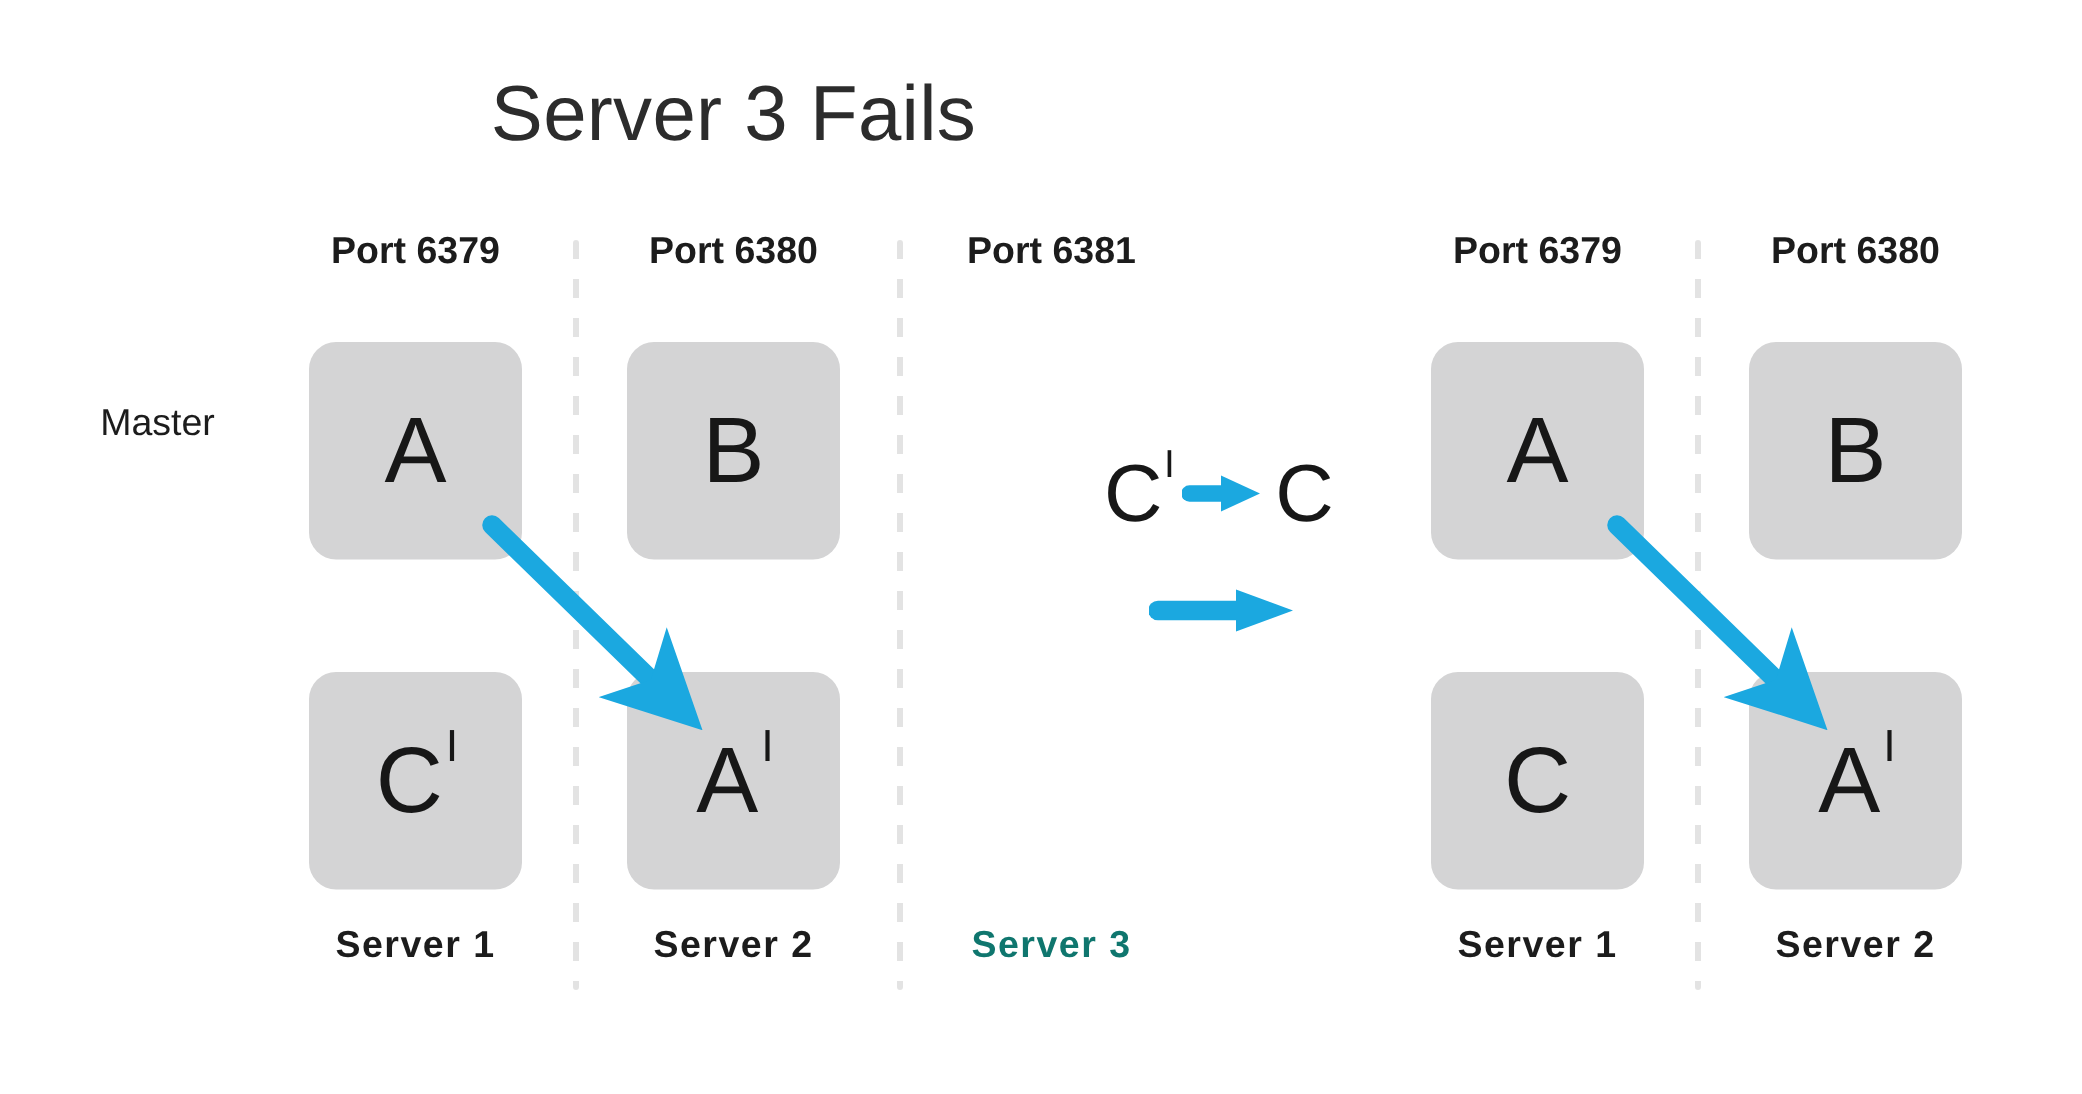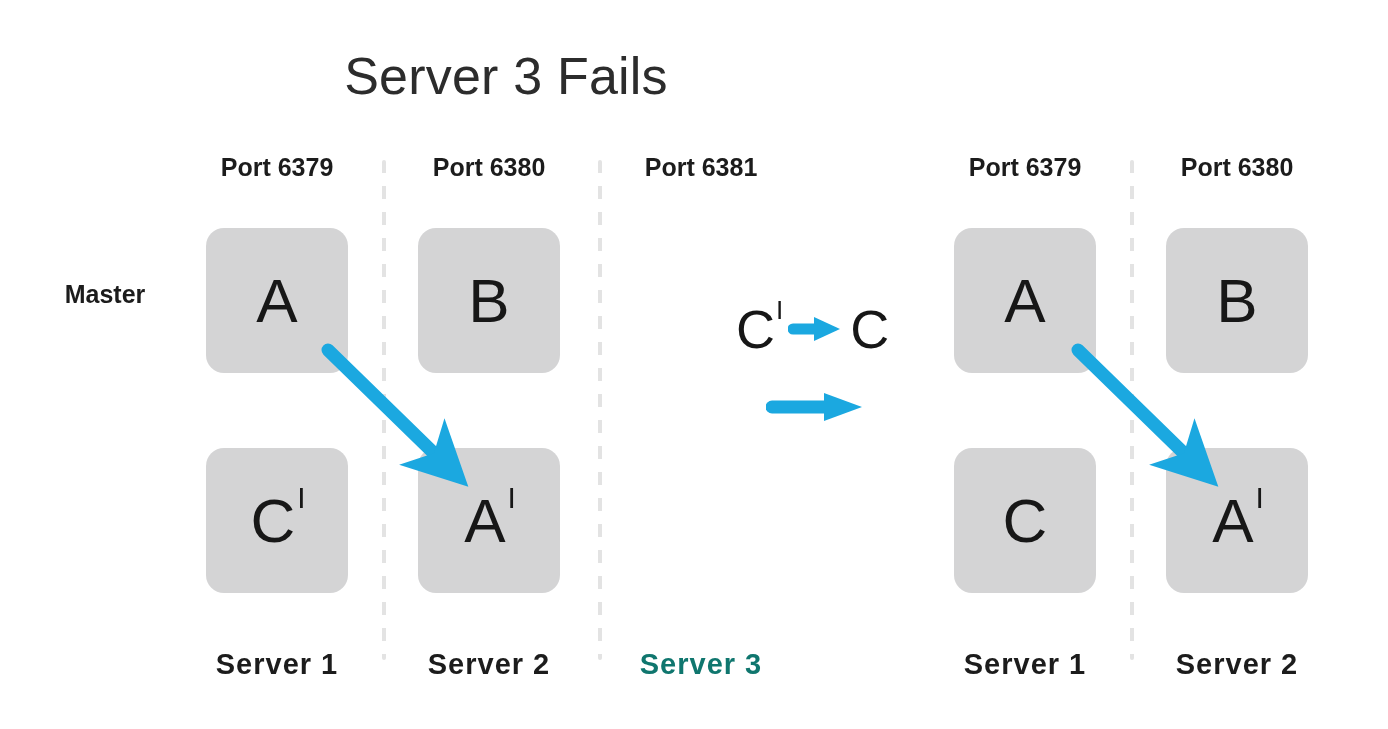"Server 3 Fails" .title { padding-left: 17px -> none }
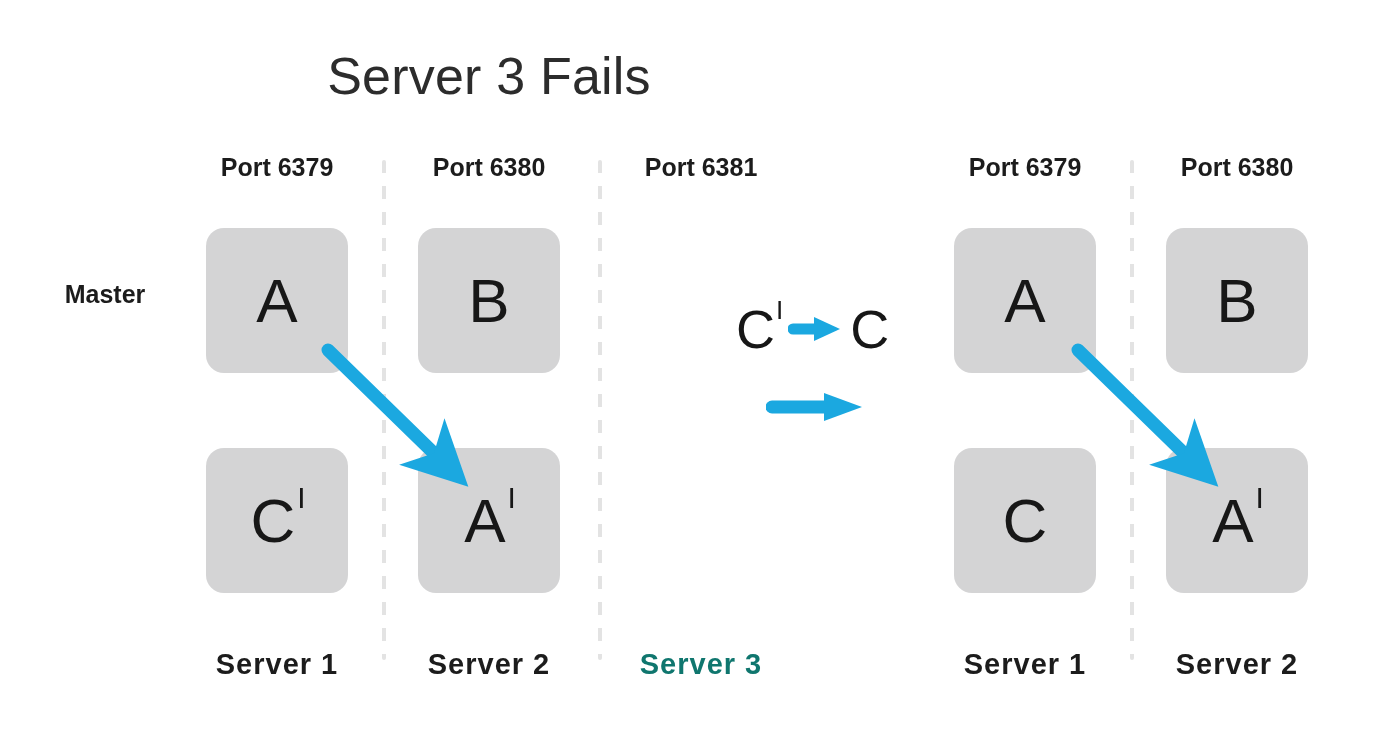"Master" .row-label.master { font-weight: bold -> none; top: 280px -> 268px }
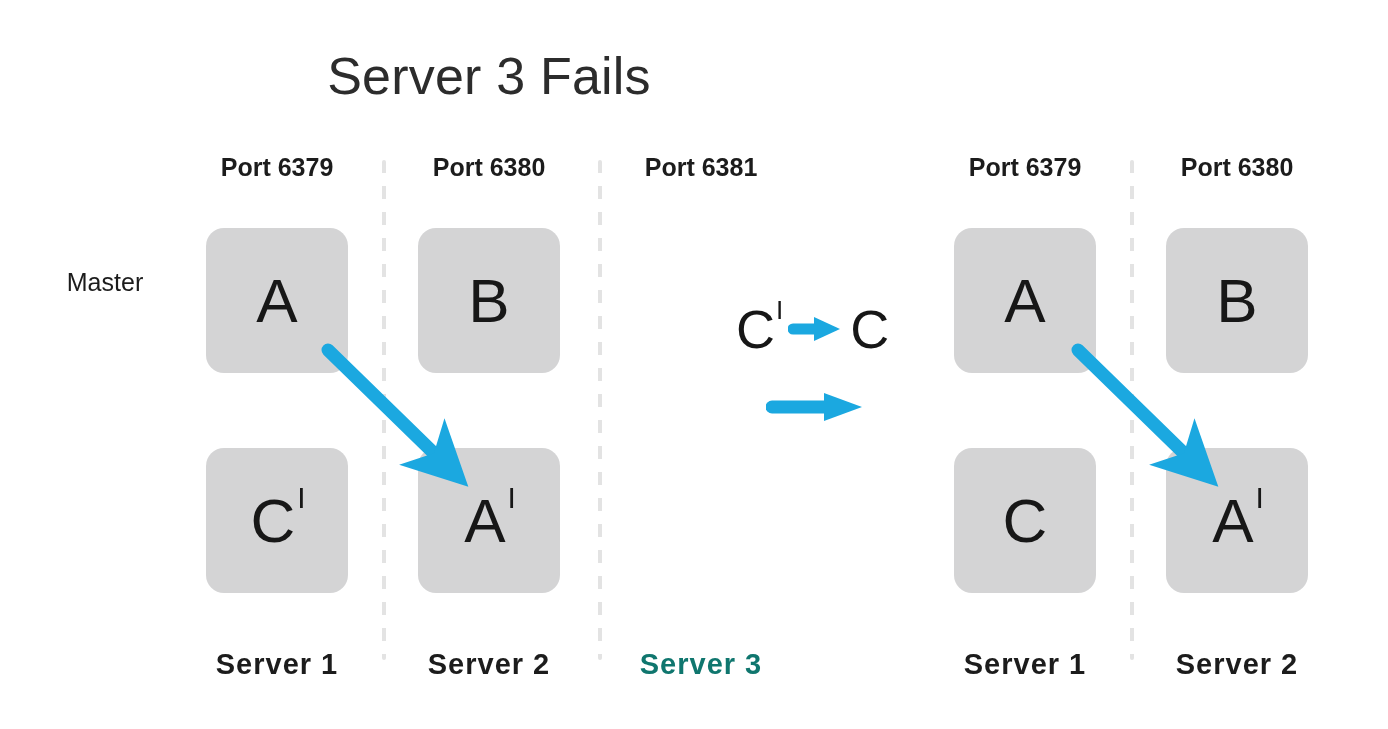"Server 1" .server-label { font-size: 29px -> 25px; top: 648px -> 616px }
